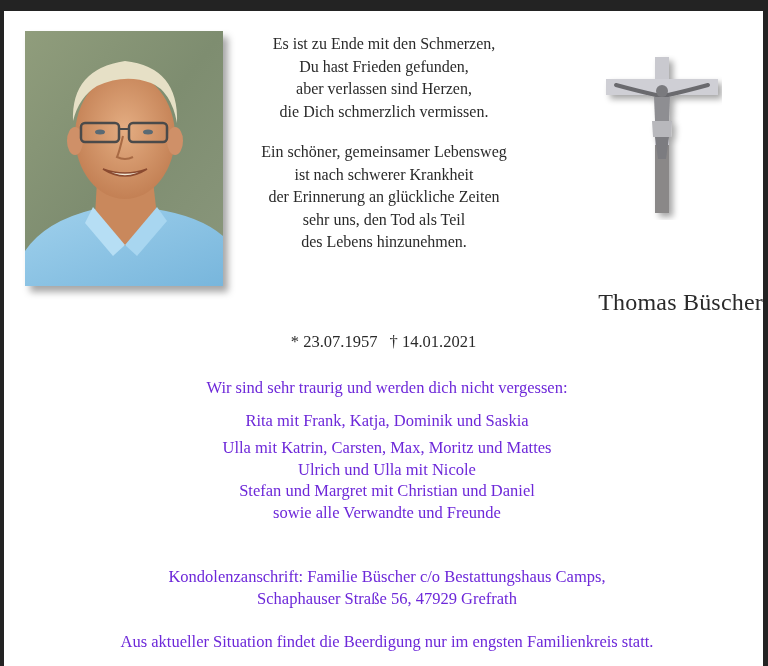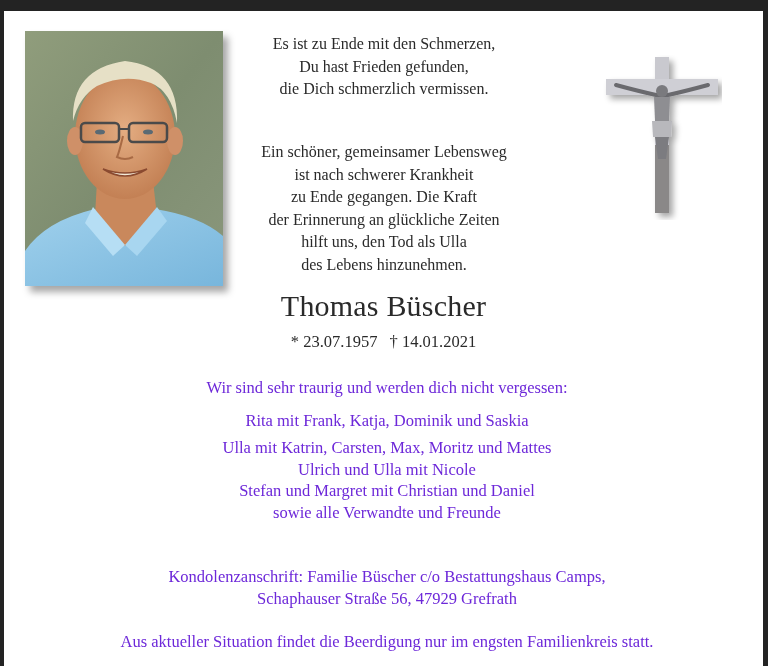"aber verlassen sind Herzen," div { html: none -> <div>aber verlassen sind Herzen,</div> }
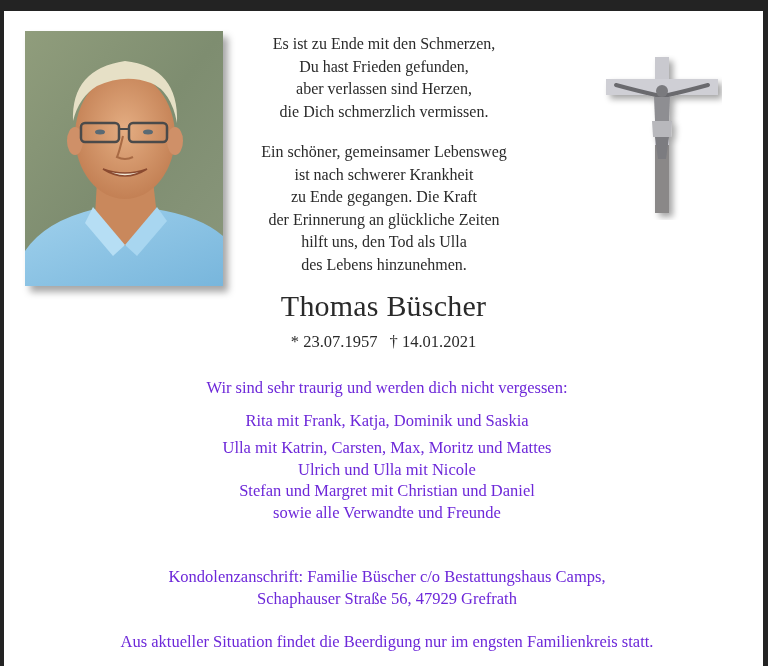"zu Ende gegangen. Die Kraft" div { html: <div>zu Ende gegangen. Die Kraft</div> -> none }
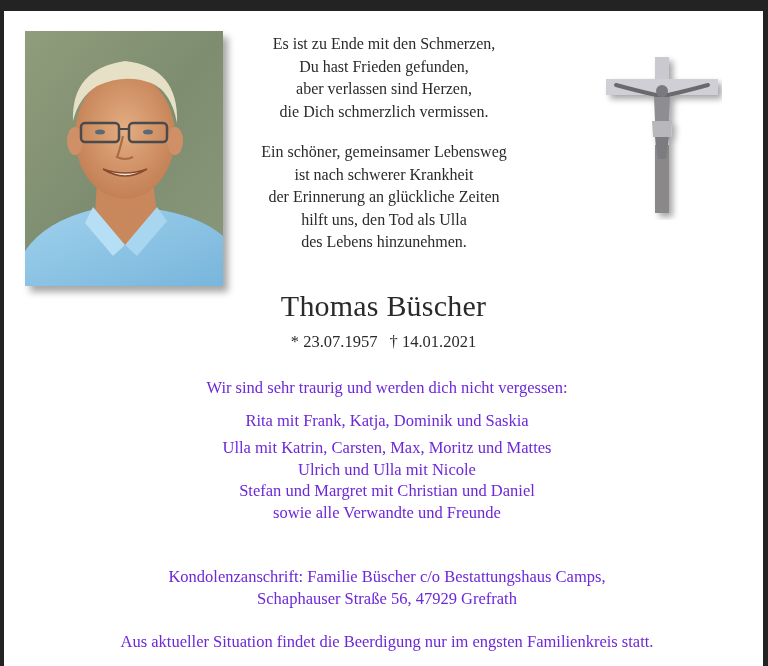"hilft uns, den Tod als" div { text: hilft uns, den Tod als Ulla -> sehr uns, den Tod als Teil }
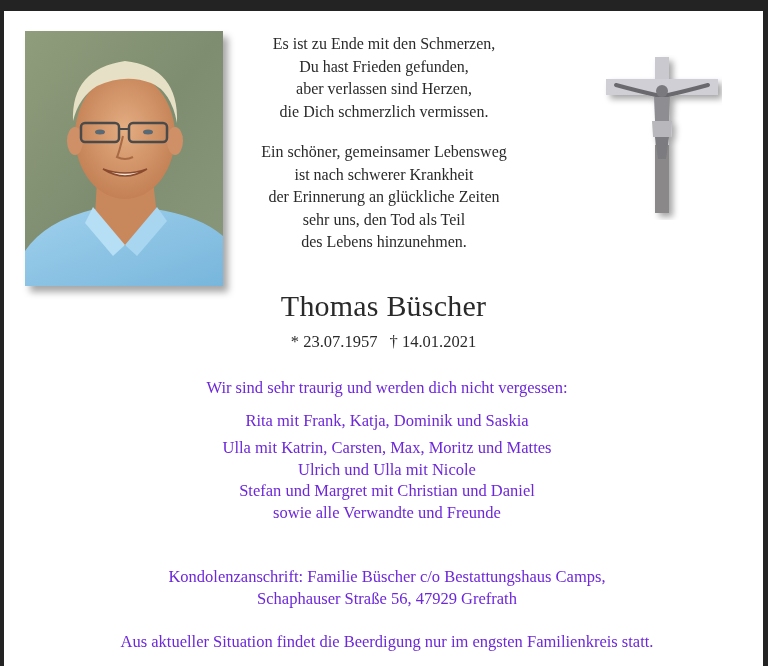"Thomas Büscher" .name { font-size: 30px -> 24px; text-align: center -> right }
